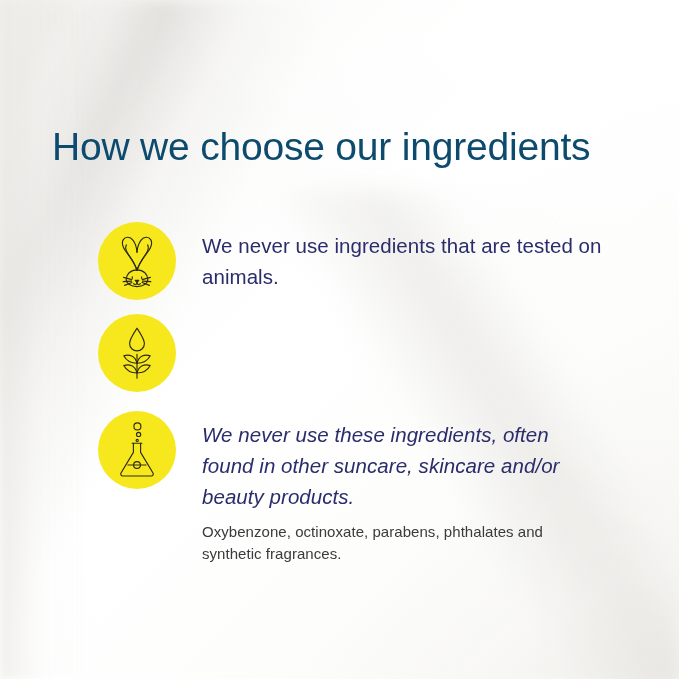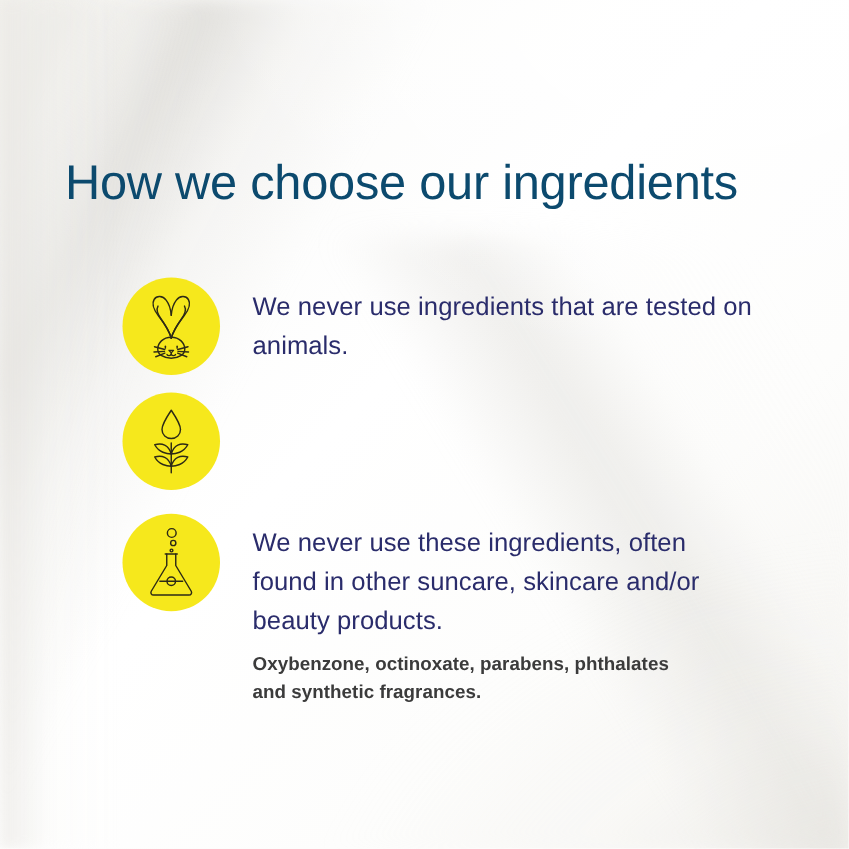"We never use these ingredients," .item-3 .benefit-text { font-style: none -> italic }
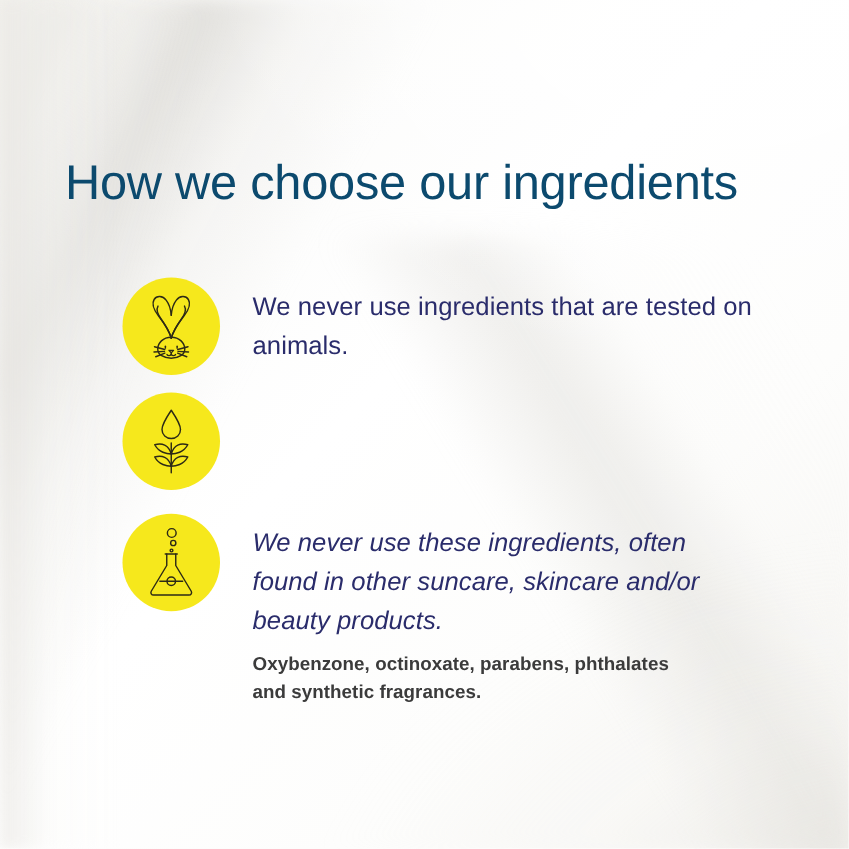"Oxybenzone, octinoxate, parabens," .benefit-note { font-weight: 700 -> 400 }
